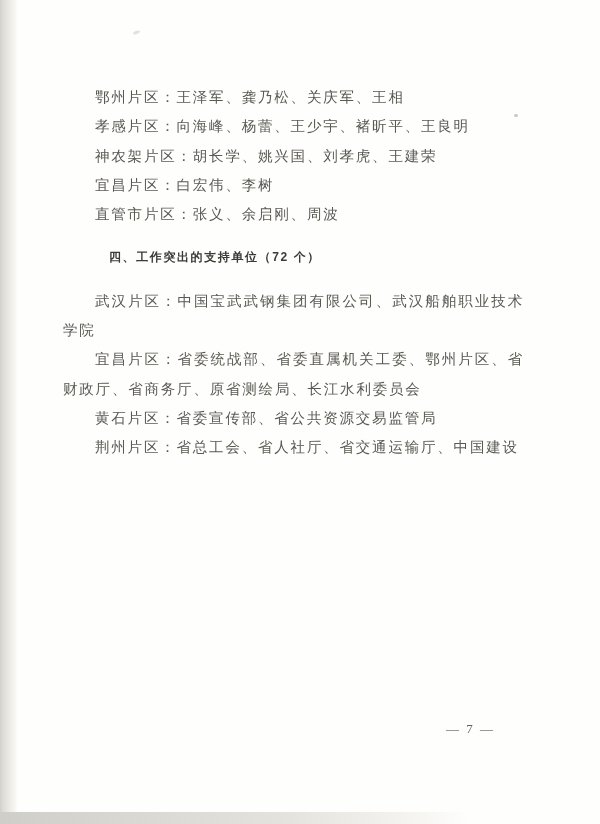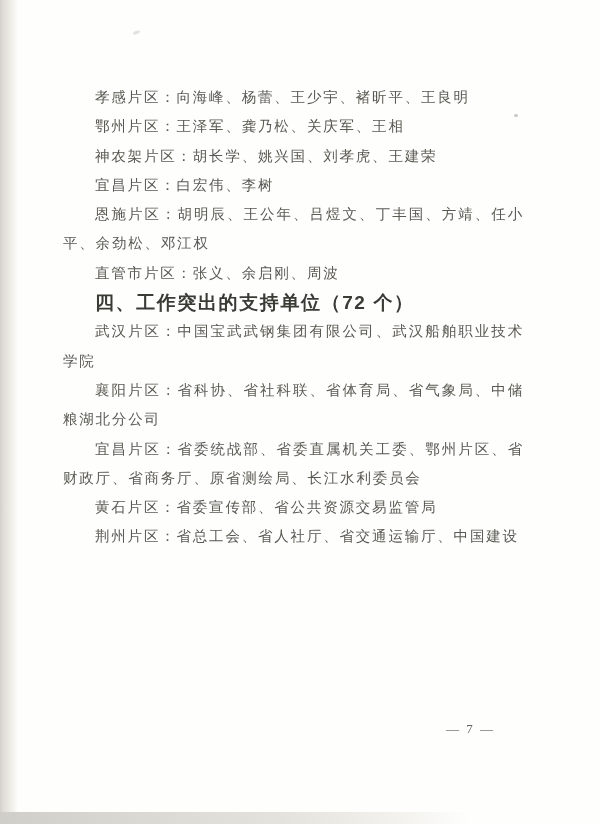"孝感片区：向海峰、杨蕾、王少宇、褚昕平、王良明" p.para { order: before "鄂州片区：王泽军、龚乃松、关庆军、王相" -> after "鄂州片区：王泽军、龚乃松、关庆军、王相" }
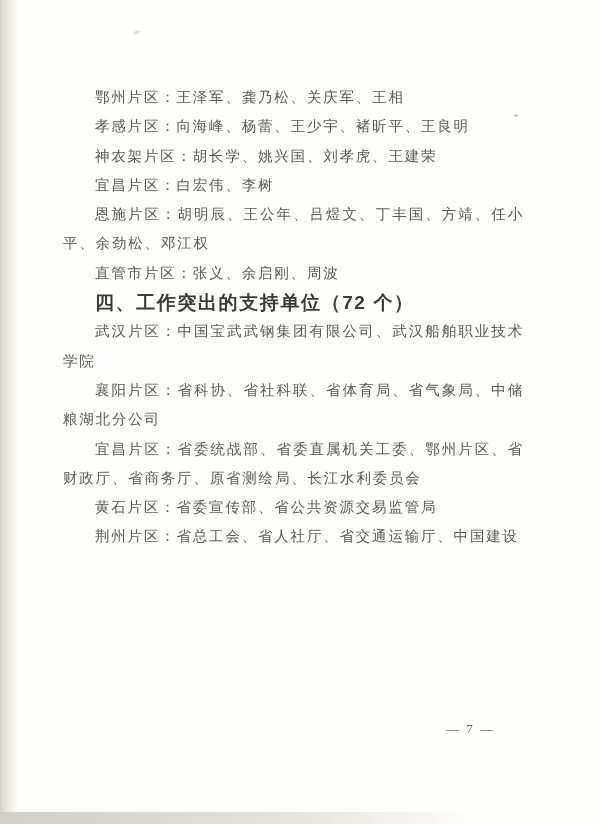"恩施片区：胡明辰、王公年、吕煜文、丁丰国、方靖、任小平、余劲松、邓江权" p.para { html: <p>恩施片区：胡明辰、王公年、吕煜文、丁丰国、方靖、任小平、余劲松、邓江权</p> -> none }
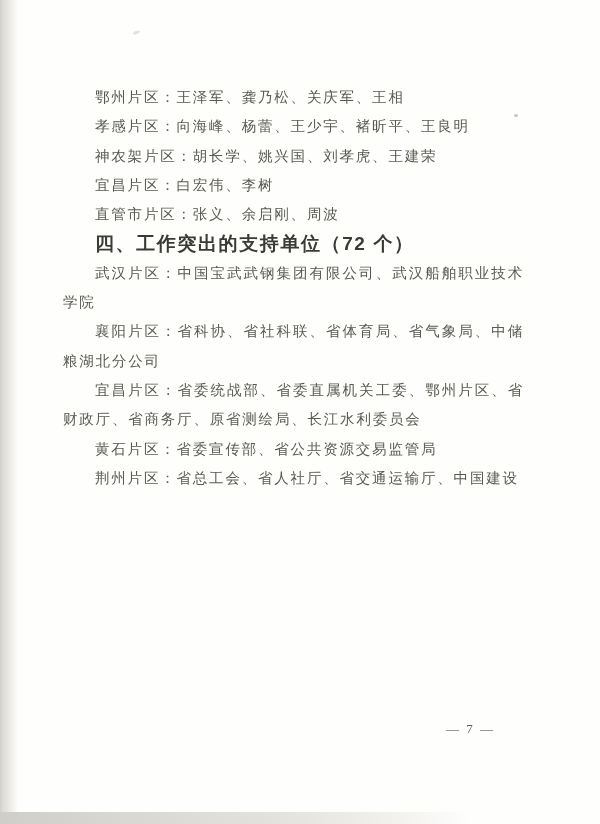"四、工作突出的支持单位（72 个）" p.heading { font-size: 19px -> 12px; margin: 0 -> 14px }
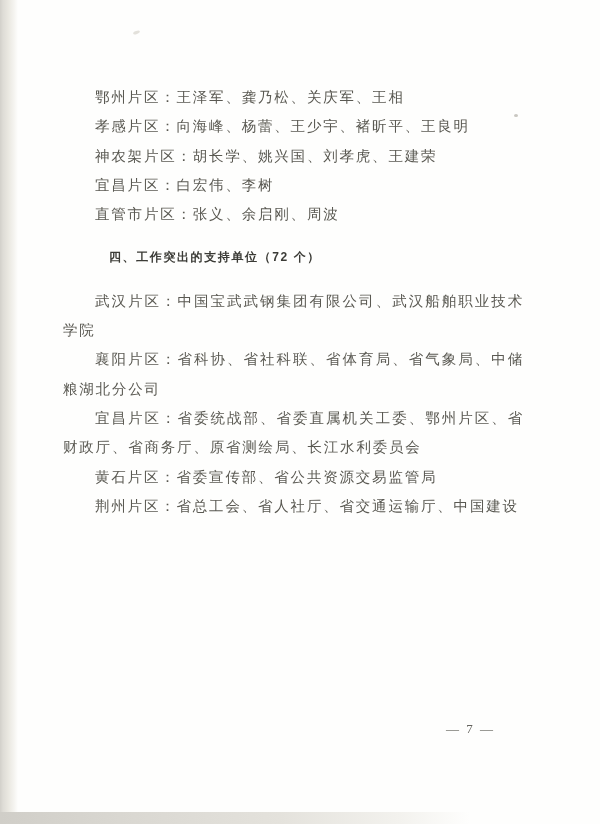"襄阳片区：省科协、省社科联、省体育局、省气象局、中储粮湖北分公司" p.para { html: <p>襄阳片区：省科协、省社科联、省体育局、省气象局、中储粮湖北分公司</p> -> none }
